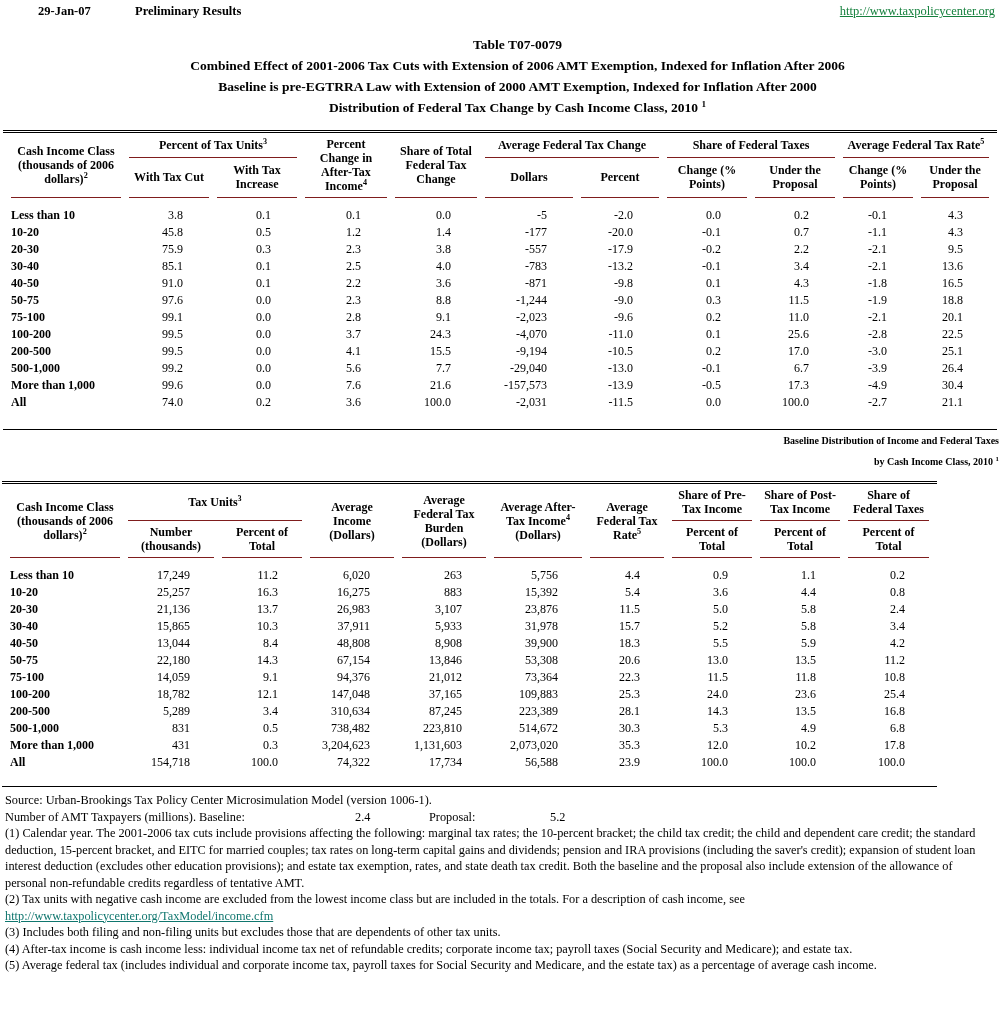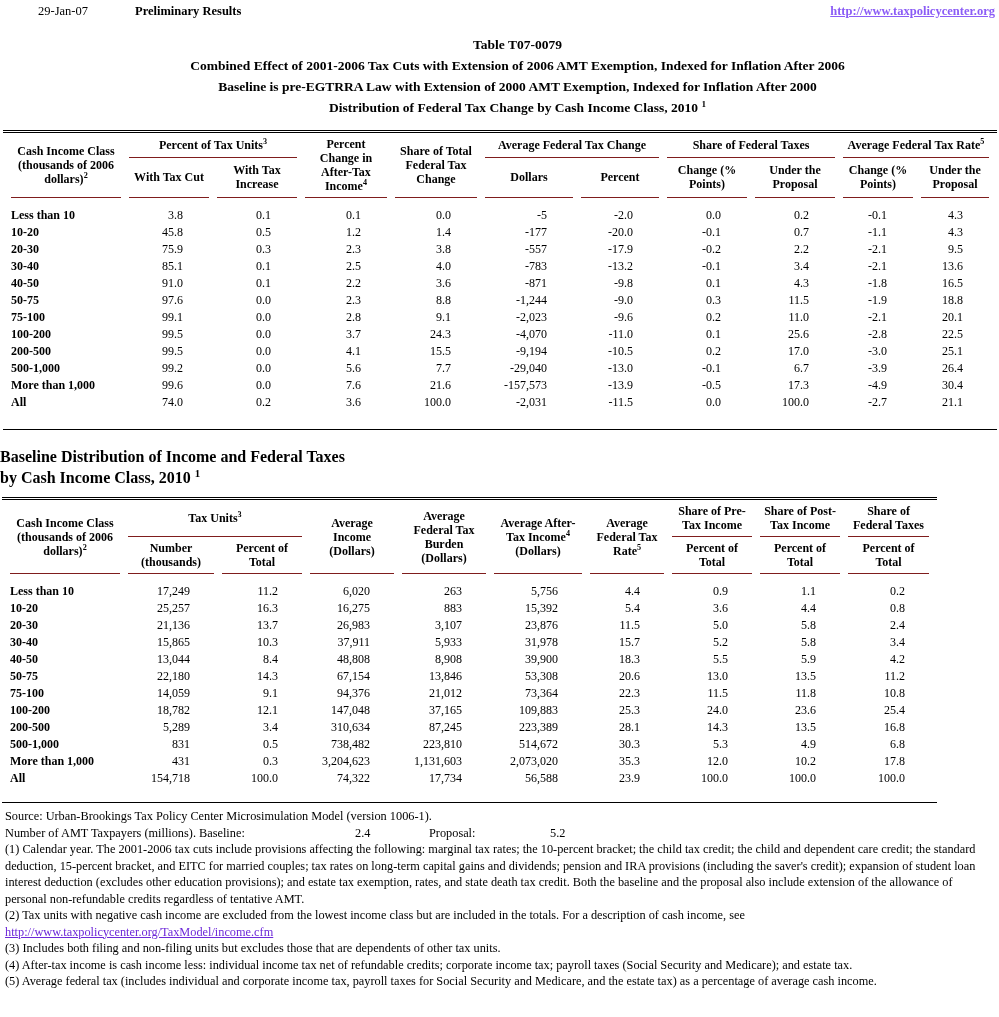"29-Jan-07" .topbar .date { font-weight: normal -> bold }
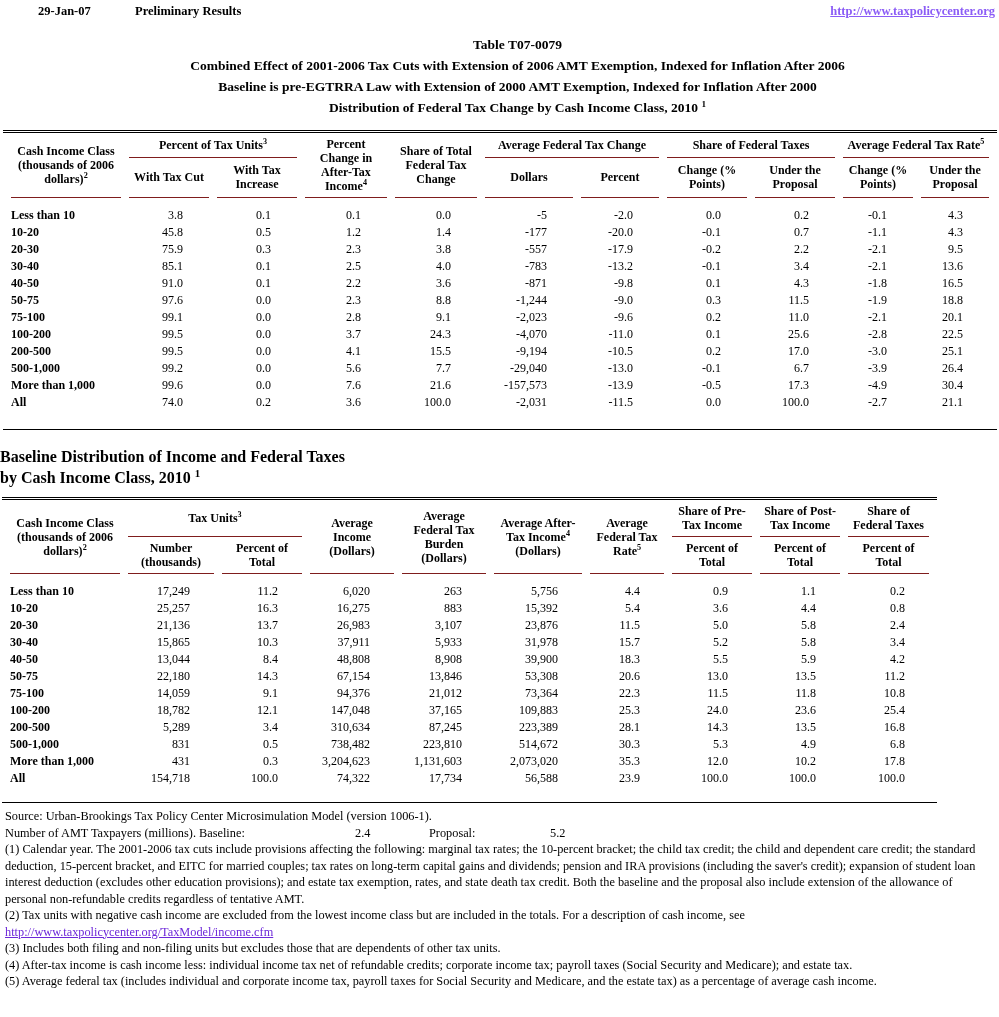"http://www.taxpolicycenter.org" .topbar .site-link { color: #8b5cf6 -> #15803d; font-weight: bold -> normal }
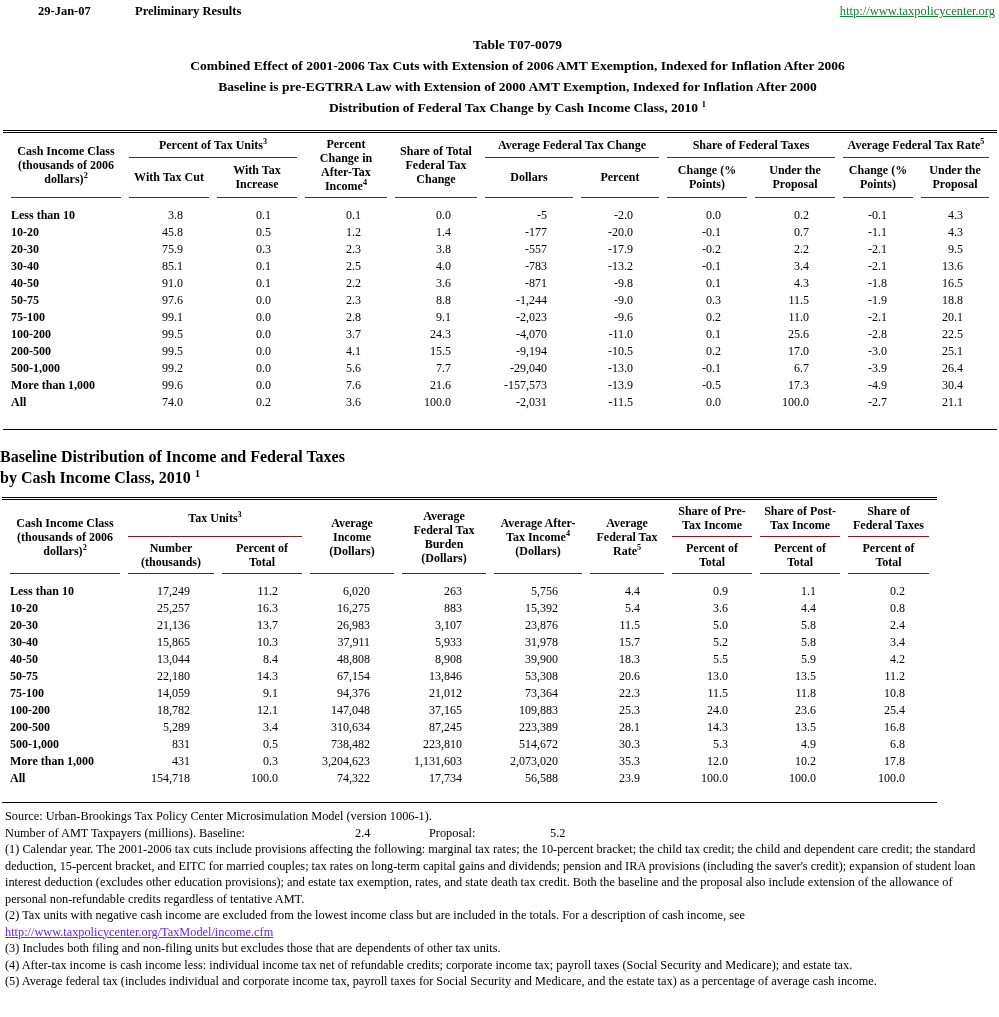"Baseline Distribution of Income and" .titles2 { font-size: 16px -> 10px; margin-top: 16px -> none; text-align: left -> right }
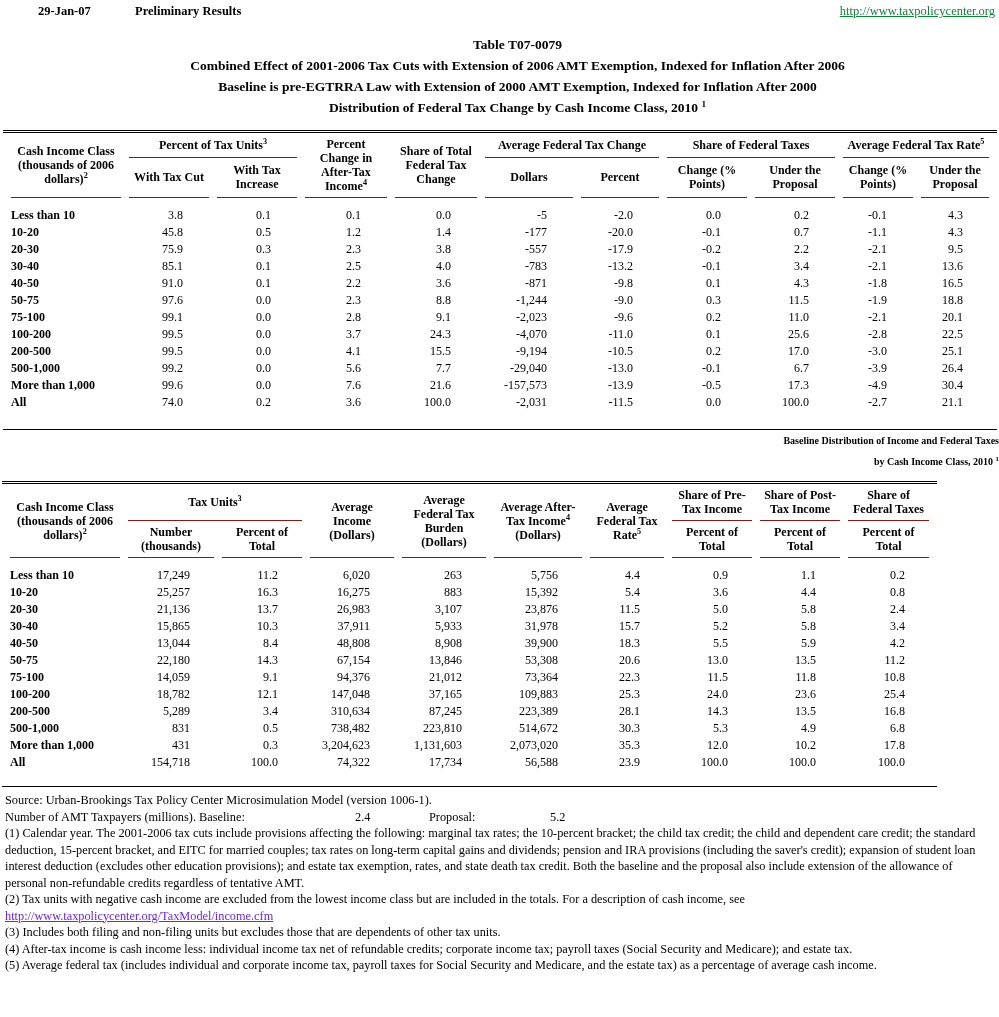"http://www.taxpolicycenter.org/TaxModel/" .fn-link { color: #6d28d9 -> #0f766e }
